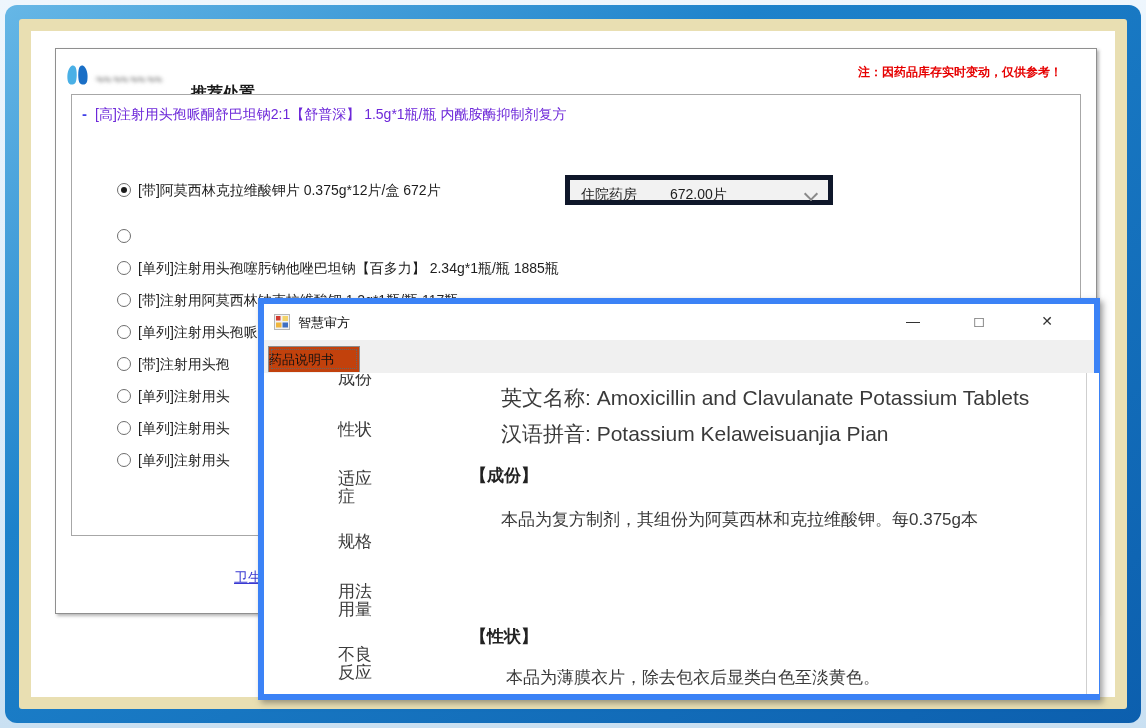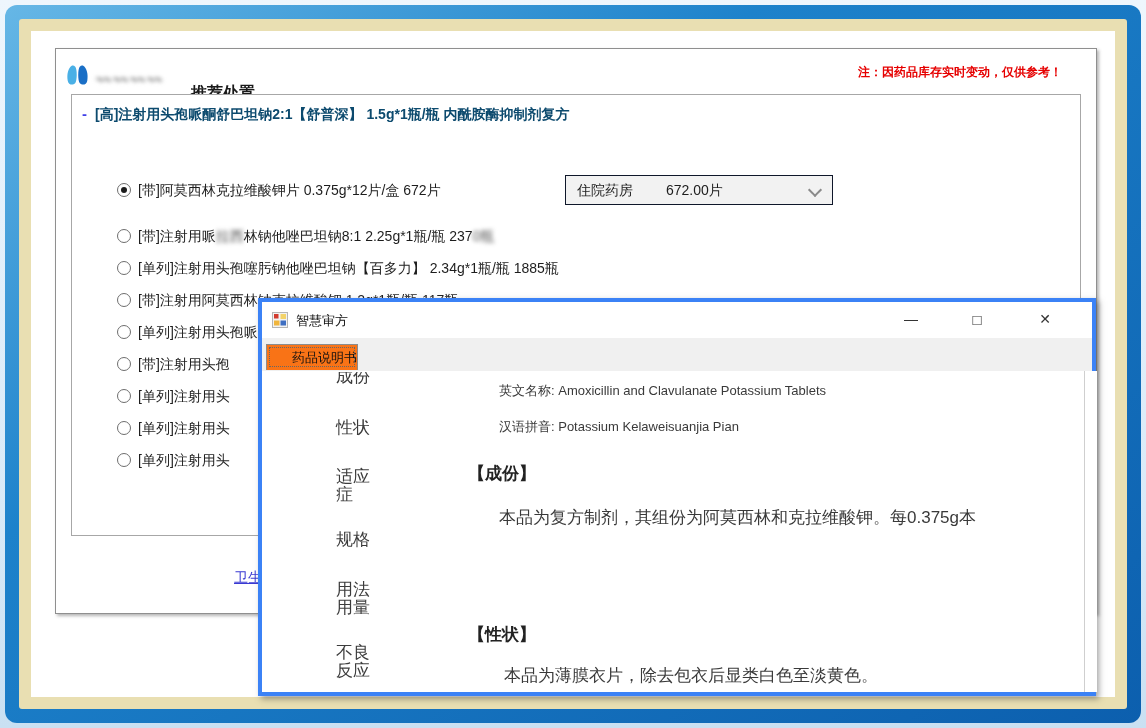"[高]注射用头孢哌酮舒巴坦钠2:1【舒普深】 1.5g*1瓶/瓶" .group-header { color: #0c4a6e -> #6d28d9; font-weight: bold -> normal }
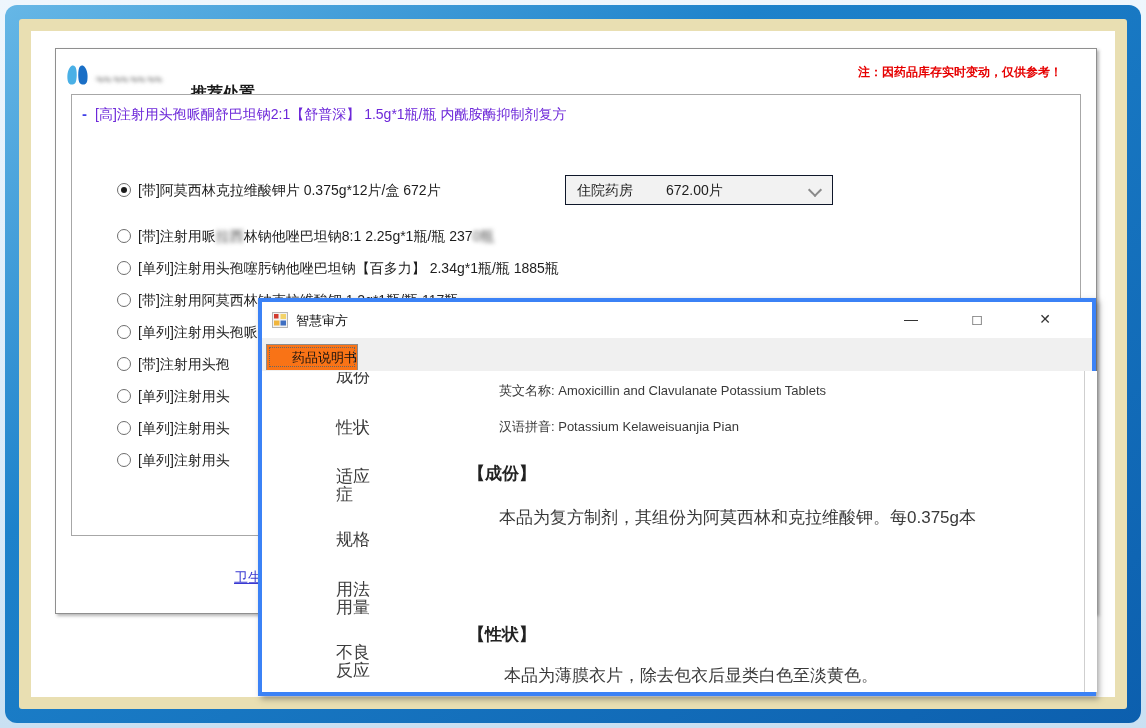"住院药房" .combo { border: 1px solid #0f172a -> 5px solid #0f172a }
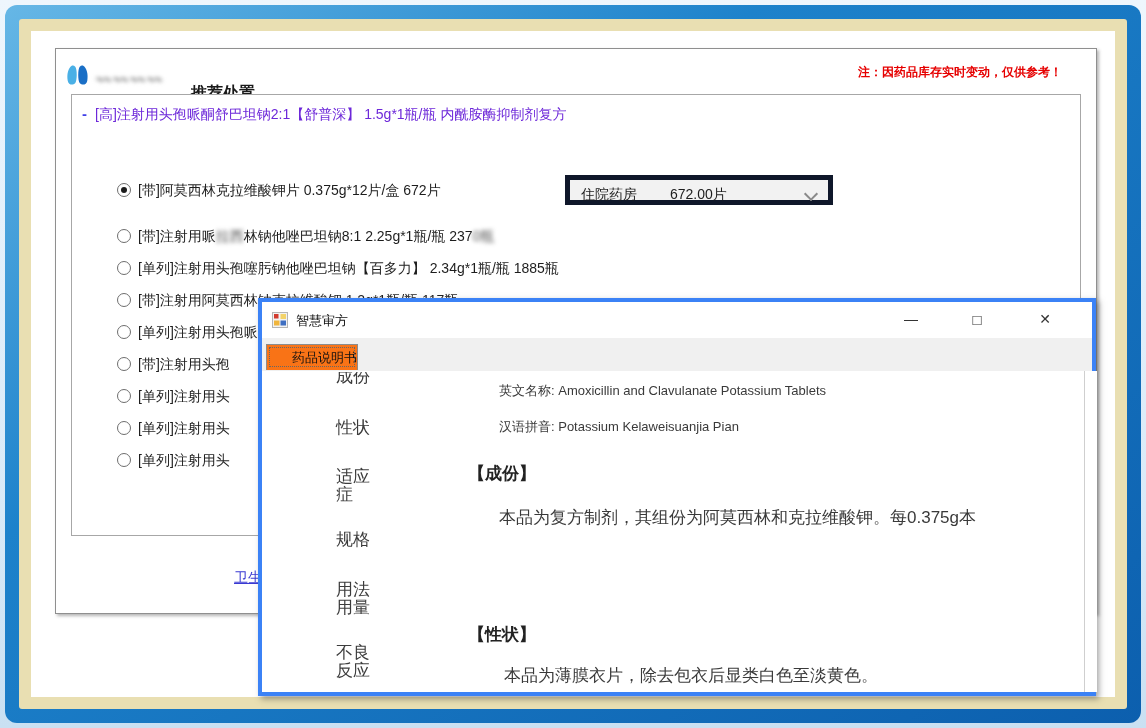"[带]注射用哌 林钠他唑巴坦钠8:1 2.25g*1瓶/瓶 237" span.opt-text { html: <span><span>[带]注射用哌</span><span>拉西</span><span>林钠他唑巴坦钠8:1 2.25g*1瓶/瓶 237</span><span>0瓶</span></span> -> none }
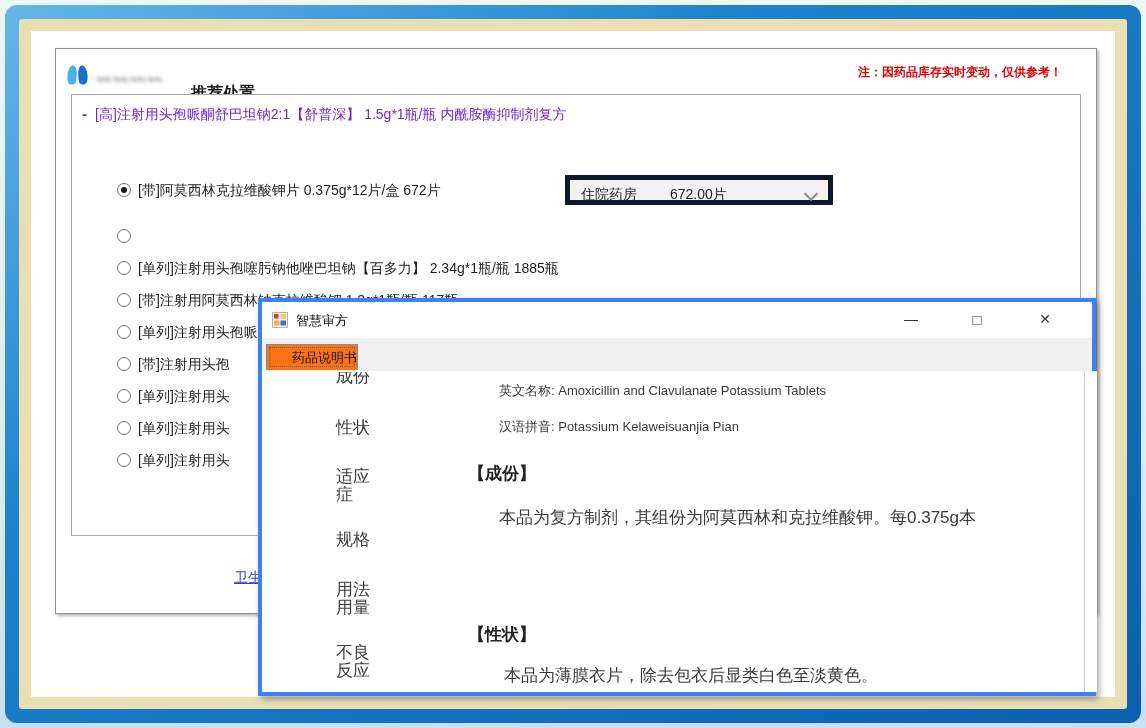"智慧审方" .popup { border: 4px solid #3b82f6 -> 6px solid #3b82f6 }
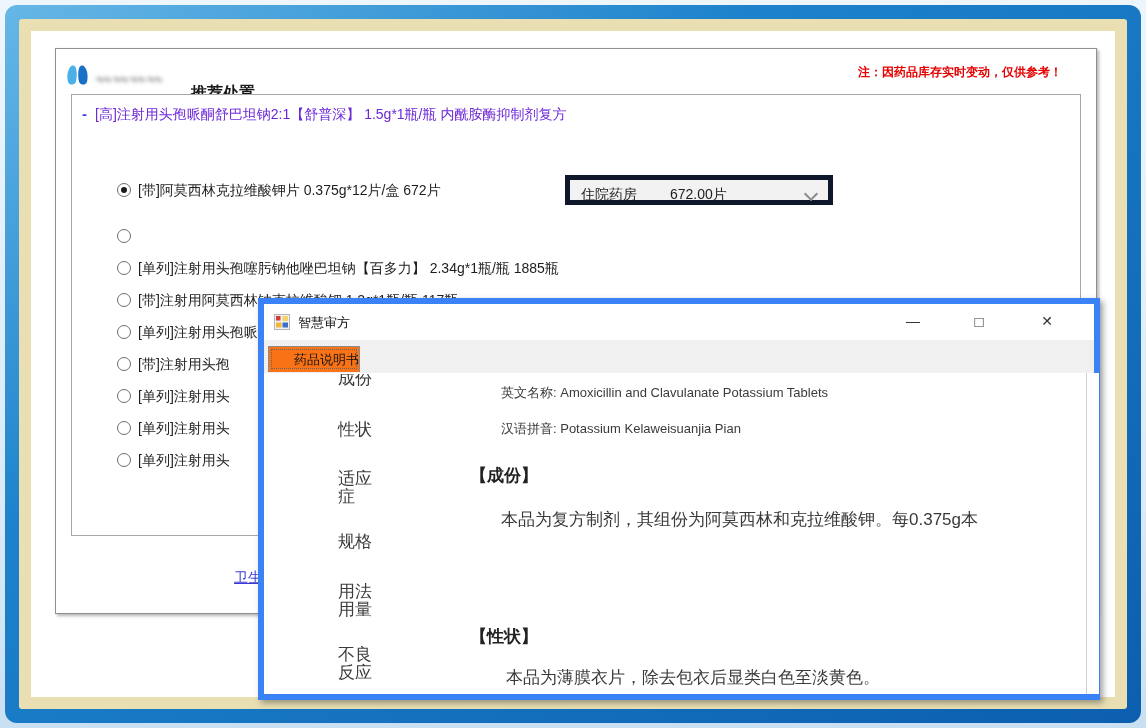"药品说明书" .p-tab { background: #f97316 -> #c2410c; text-align: right -> left }
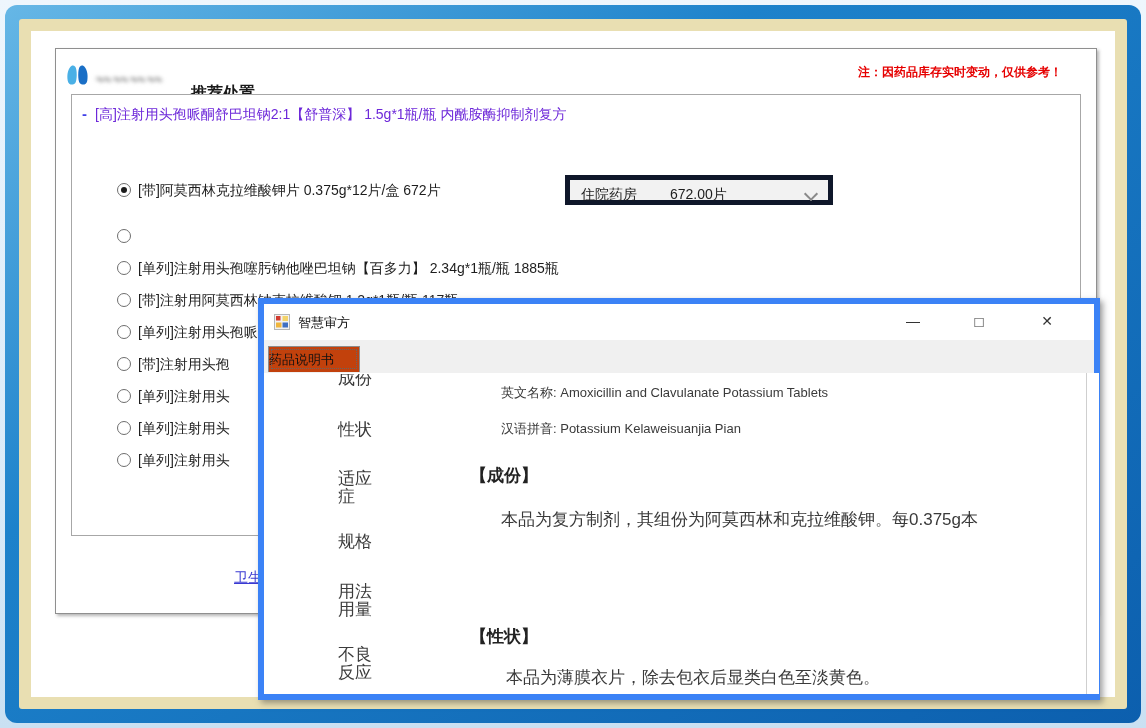"英文名称: Amoxicillin and Clavulanate" .lf-latin { font-size: 13px -> 21px }
